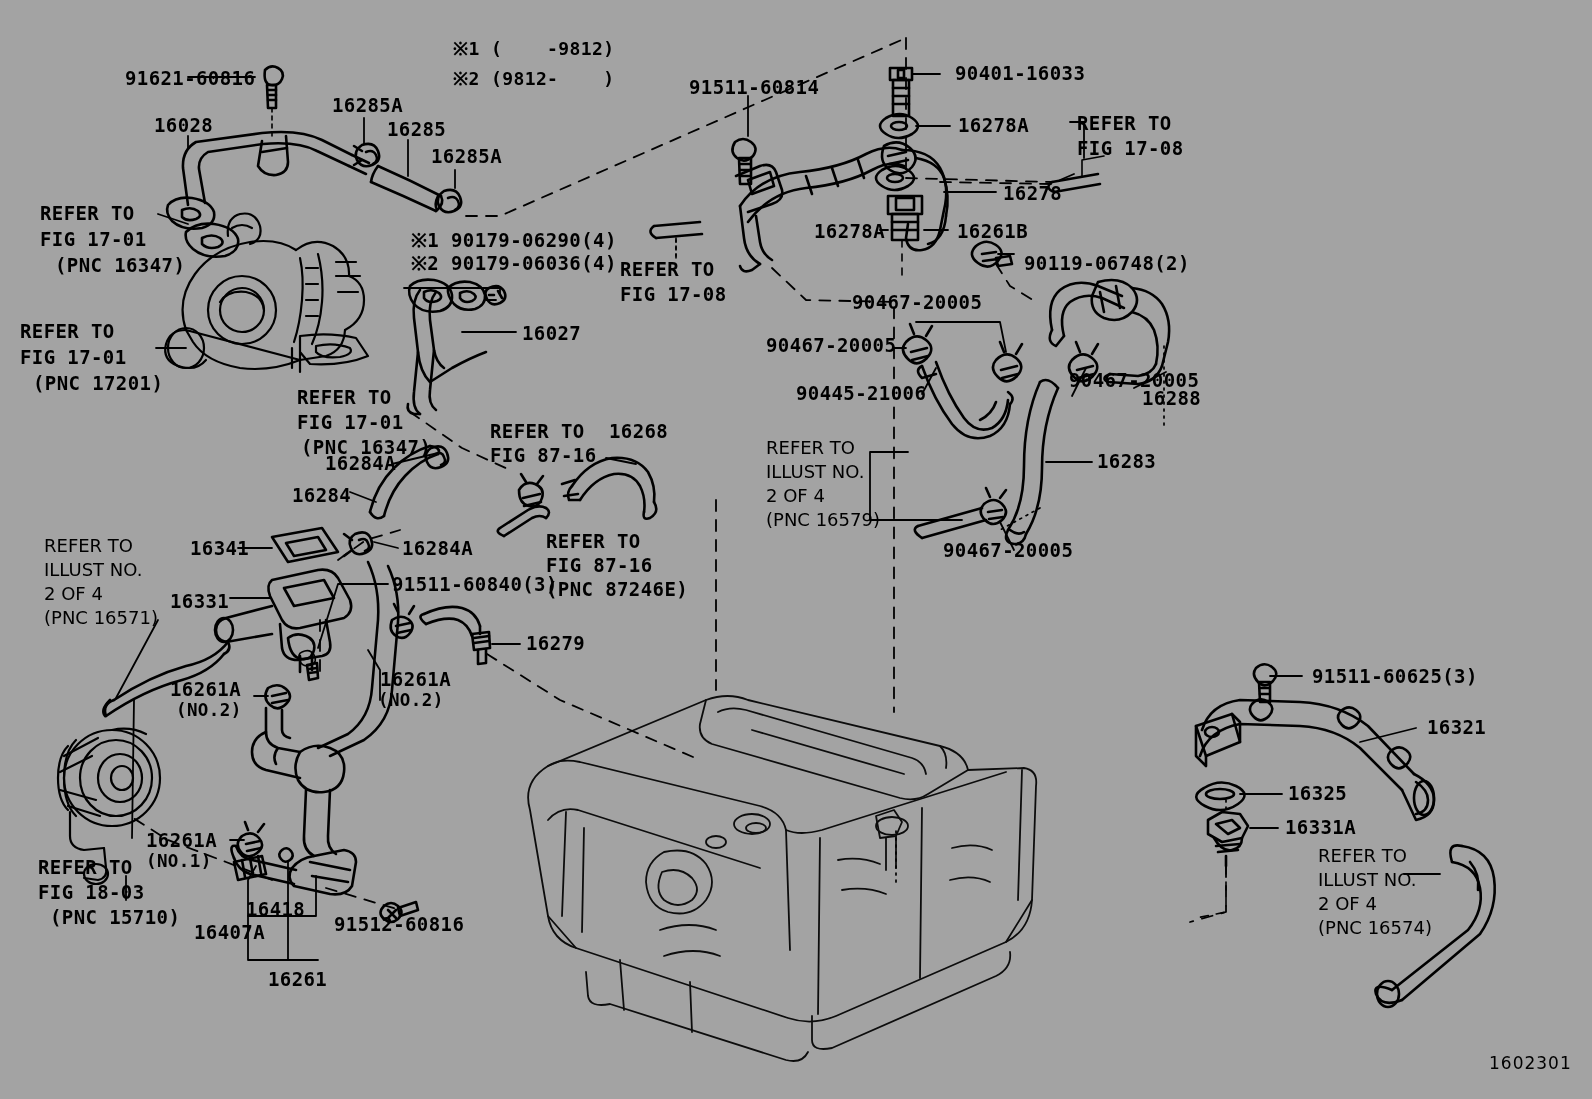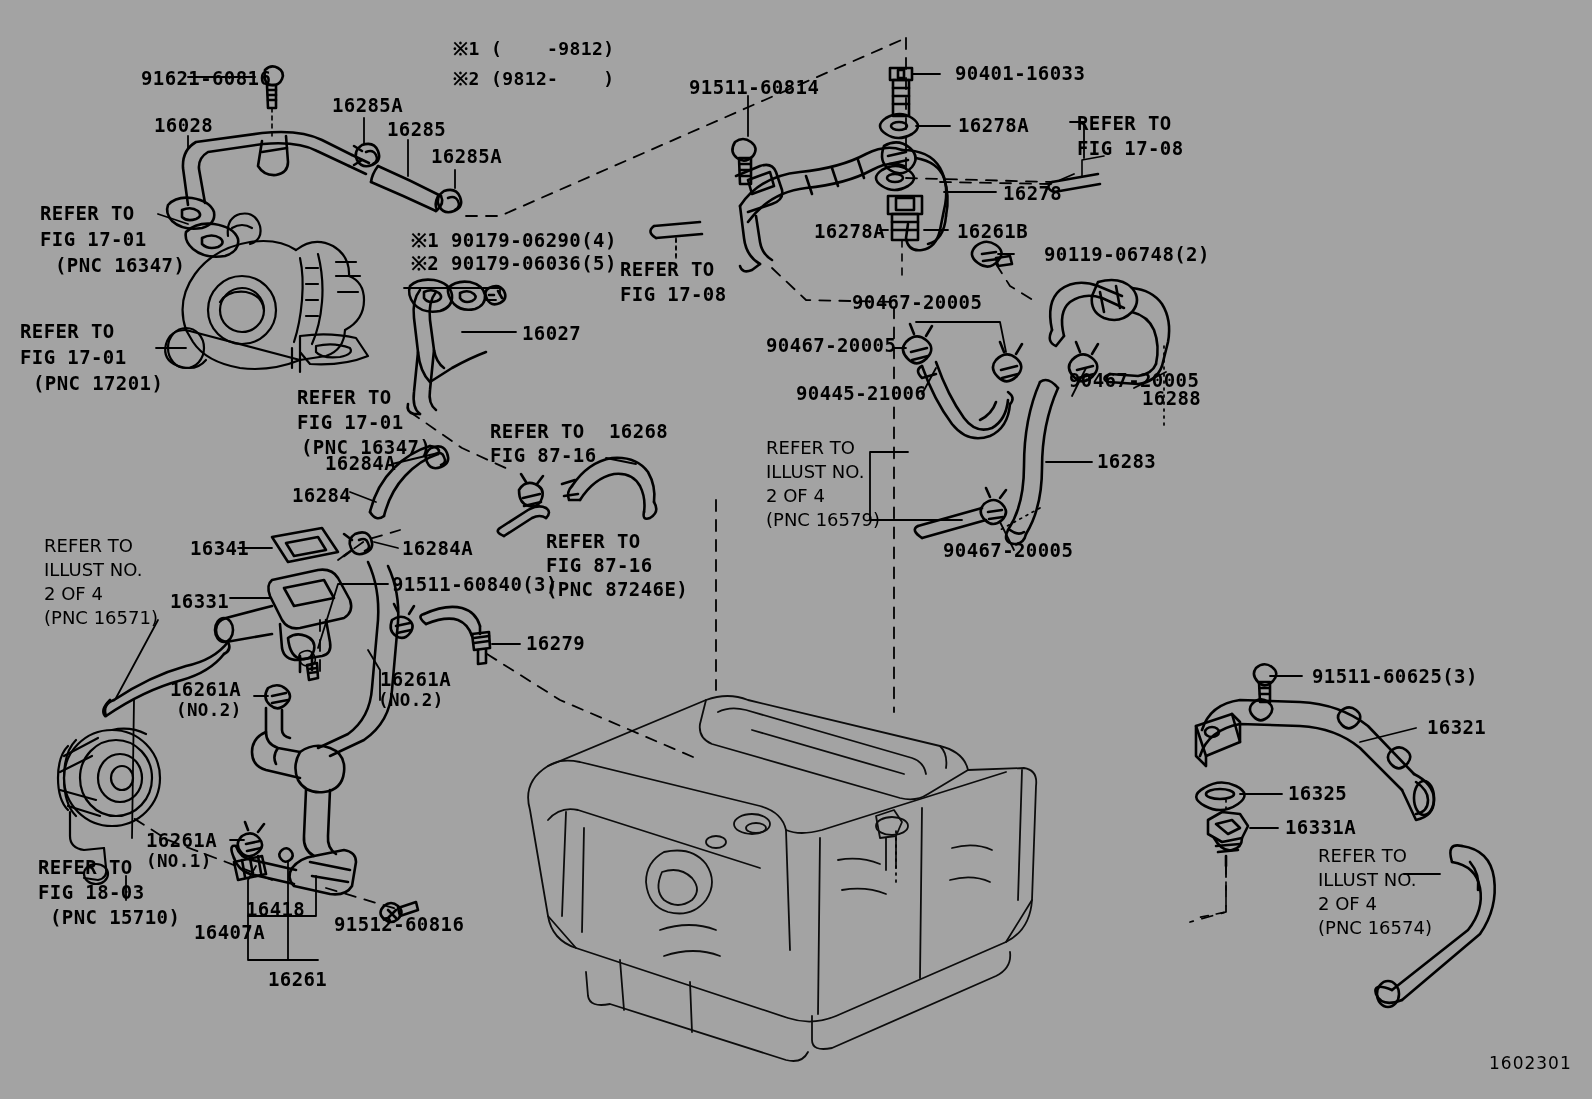"91621-60816" div.lbl { margin-left: 16px -> none }
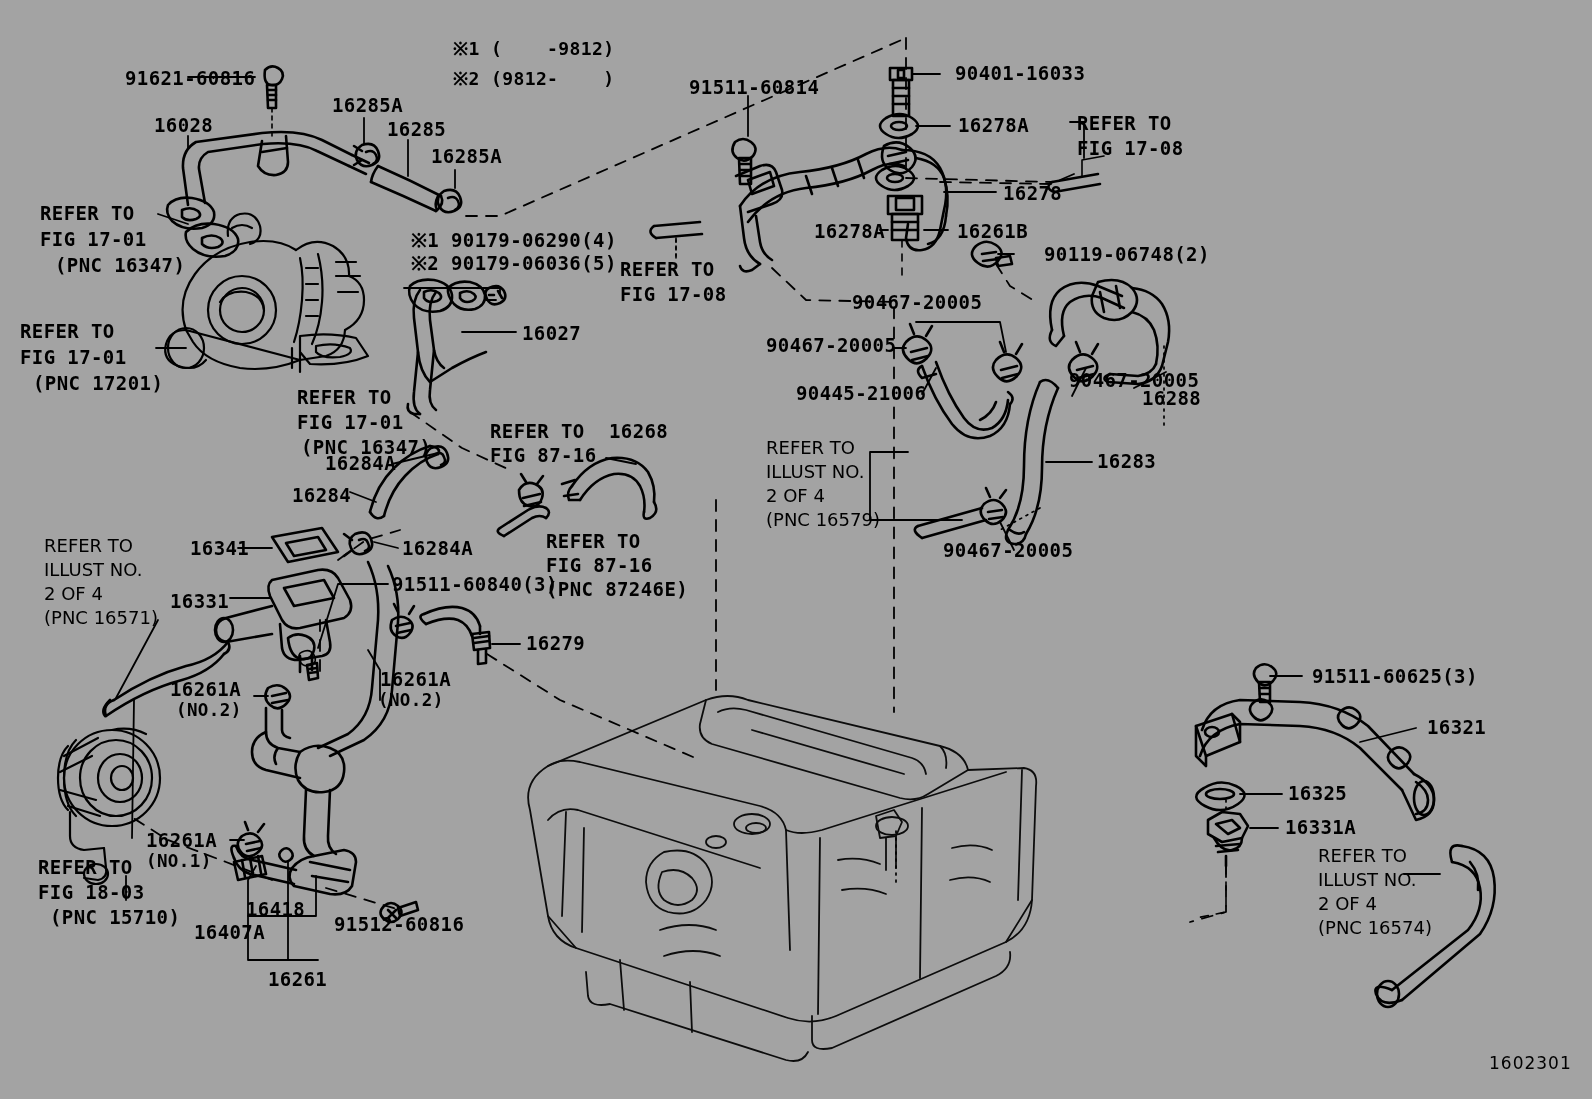"※2 90179-06036(5)" div.lbl { text: 5 -> 4 }
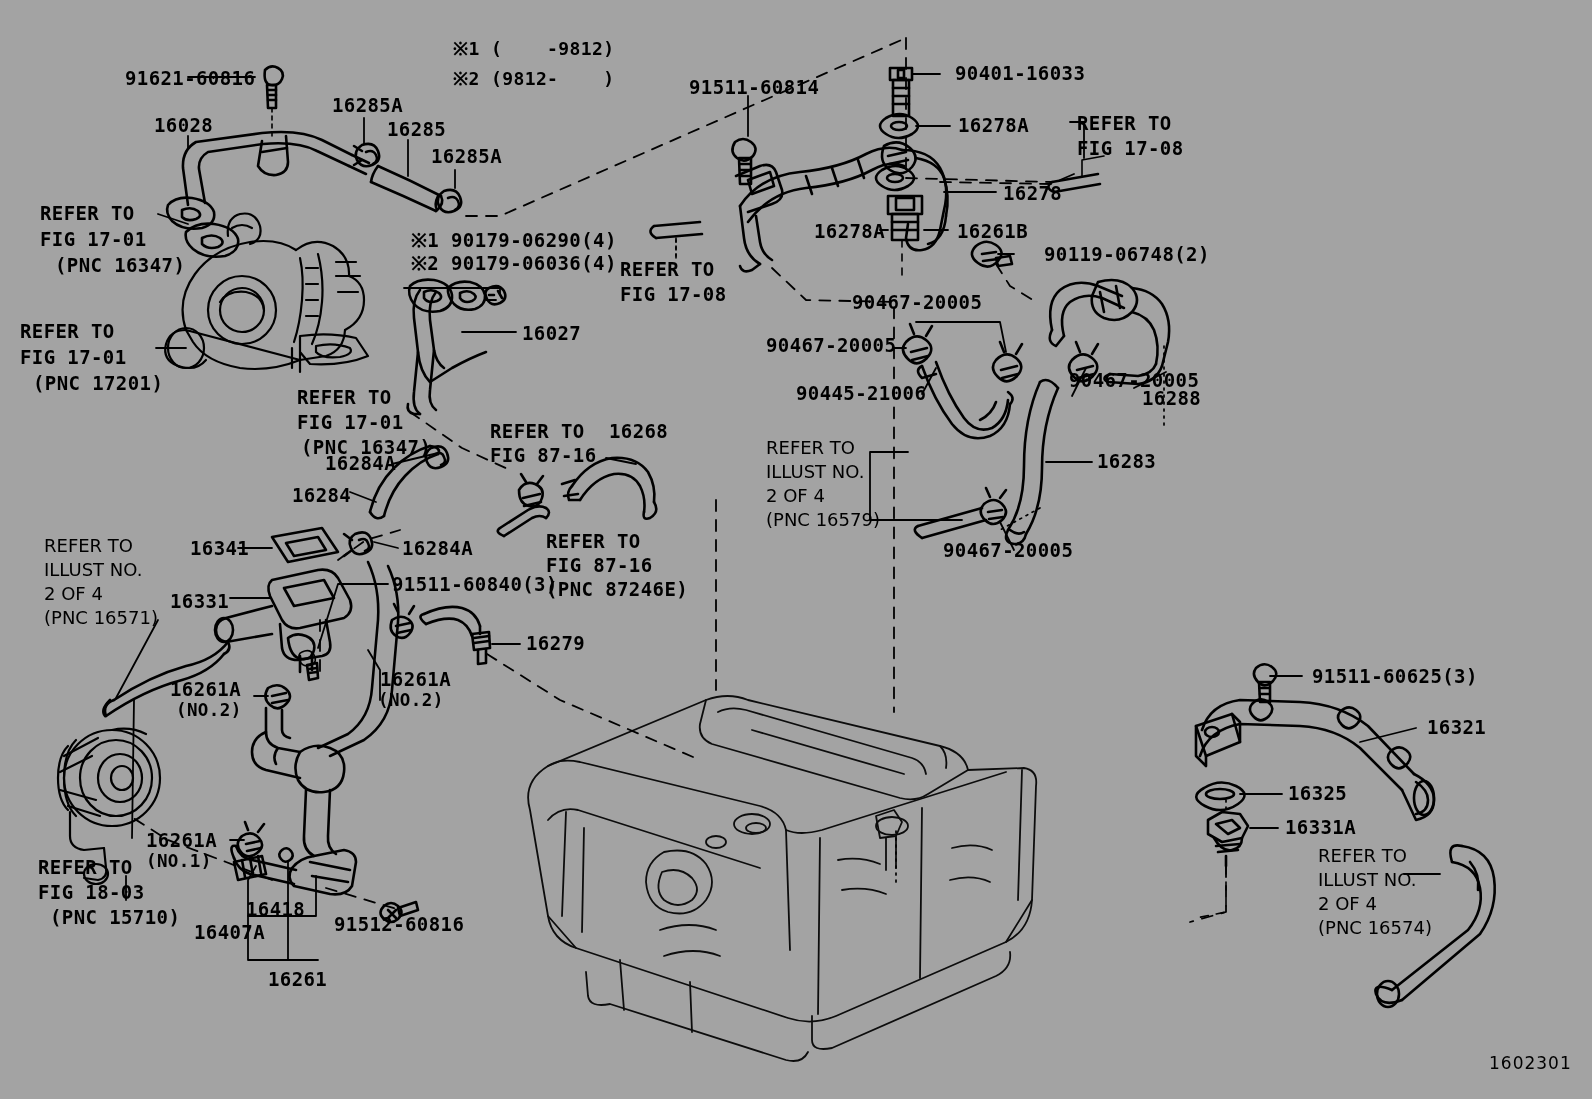"90119-06748(2)" div.lbl { margin-left: 20px -> none; top: 243px -> 252px }
